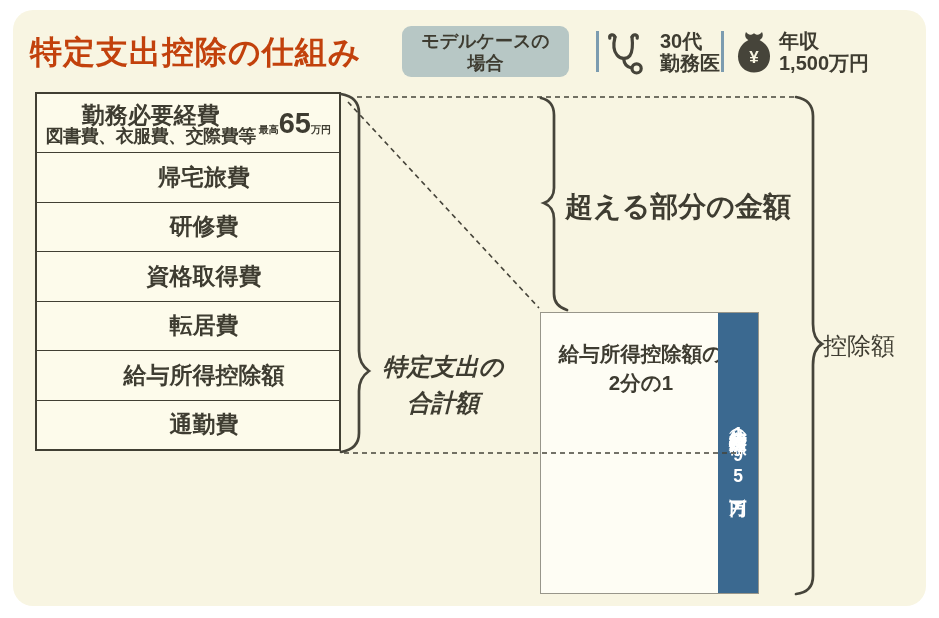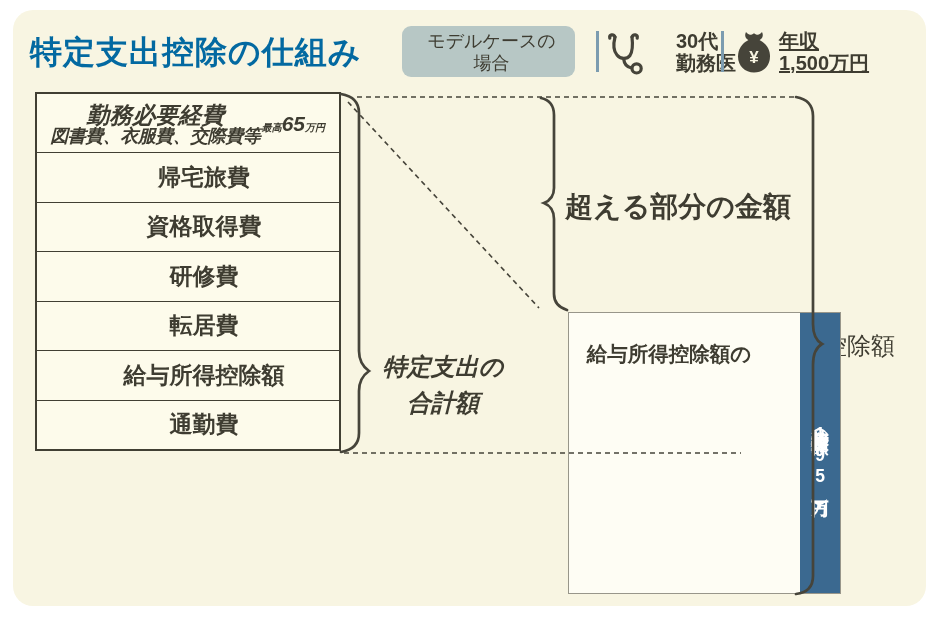"特定支出控除の仕組み" .title { color: #0369a1 -> #c2410c }
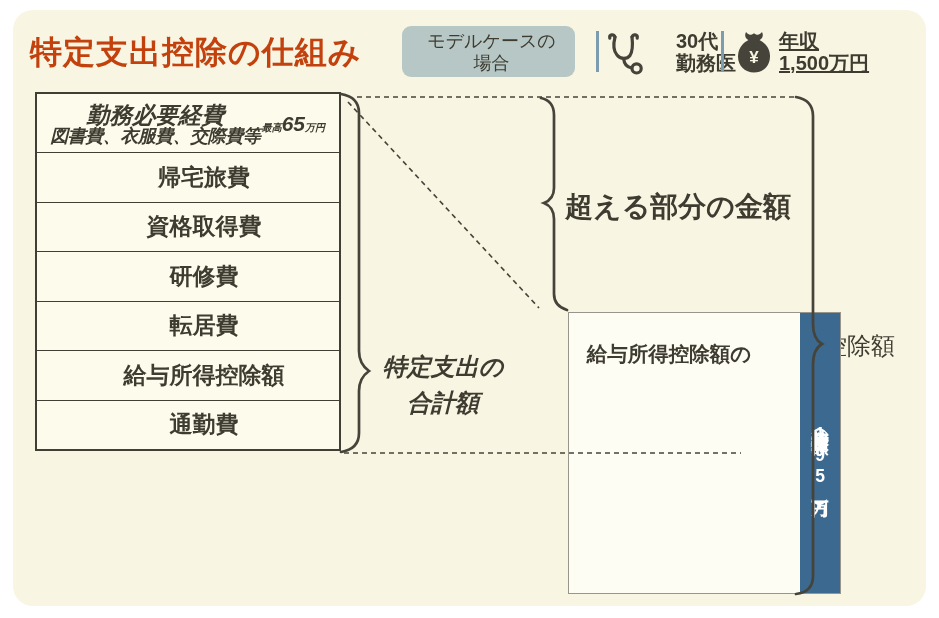"モデルケースの" .badge { font-weight: normal -> bold; padding-left: 6px -> none }
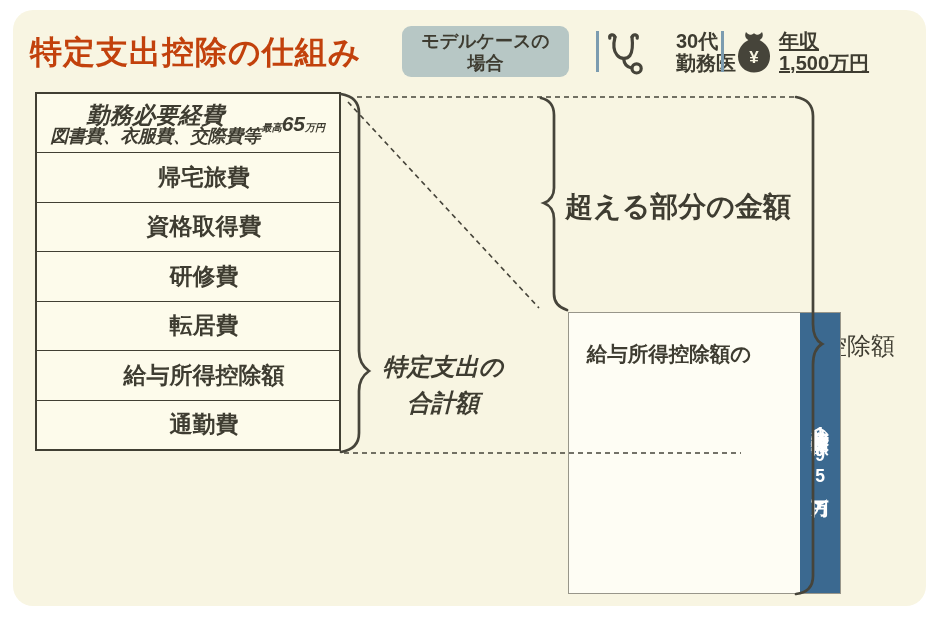"30代" .prof1 { left: 676px -> 660px }
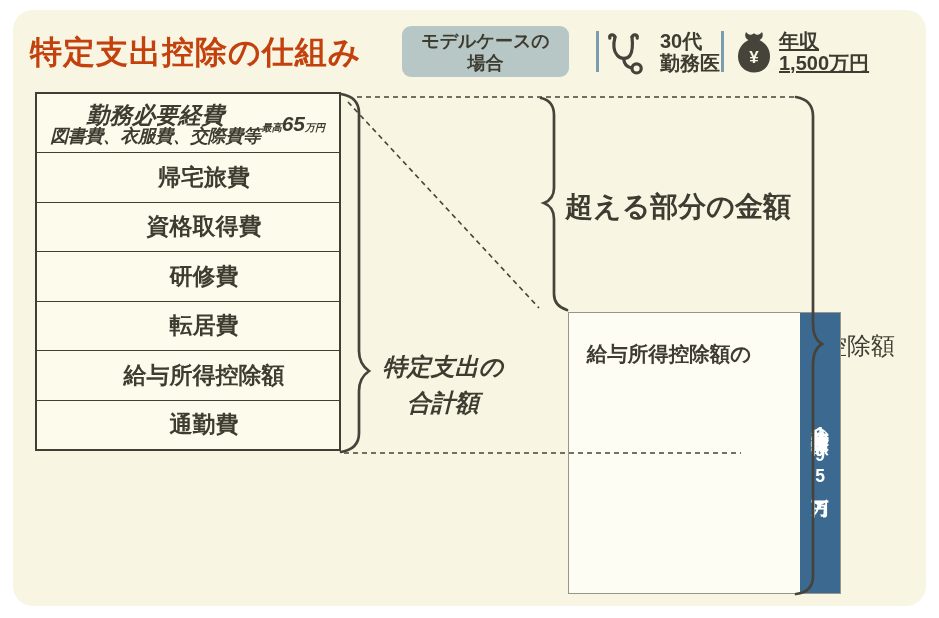"年収" .prof2 { text-decoration: underline -> none }
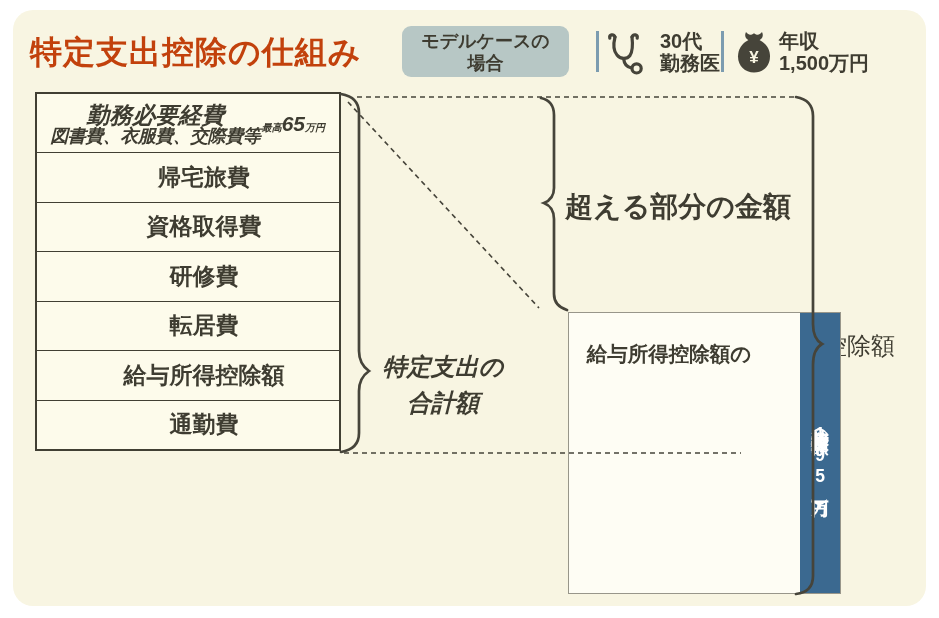"勤務必要経費" .row-head { font-style: italic -> none; padding: 0 12px -> 0 6px }
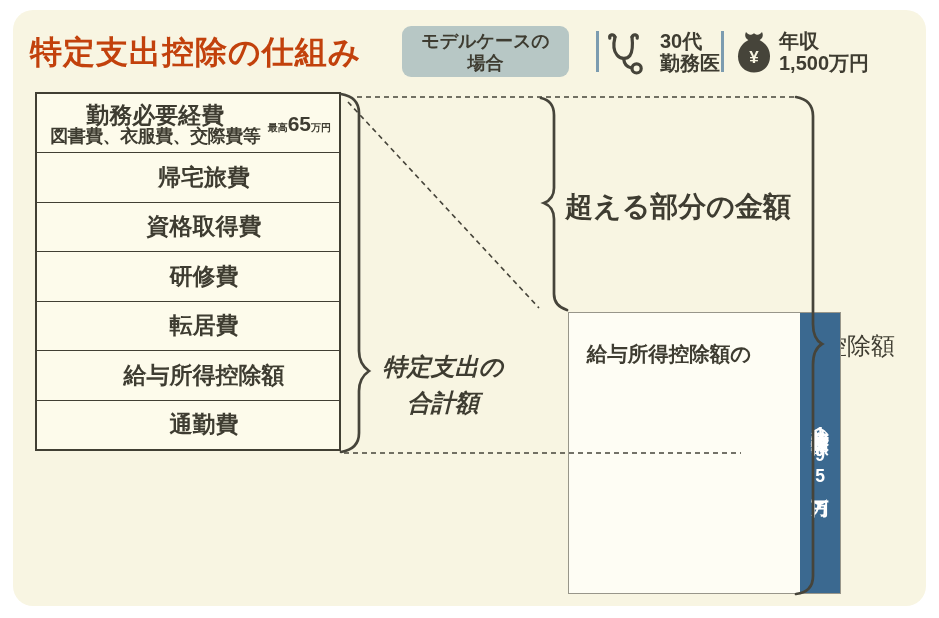"65" .cap-big { font-size: 21px -> 29px }
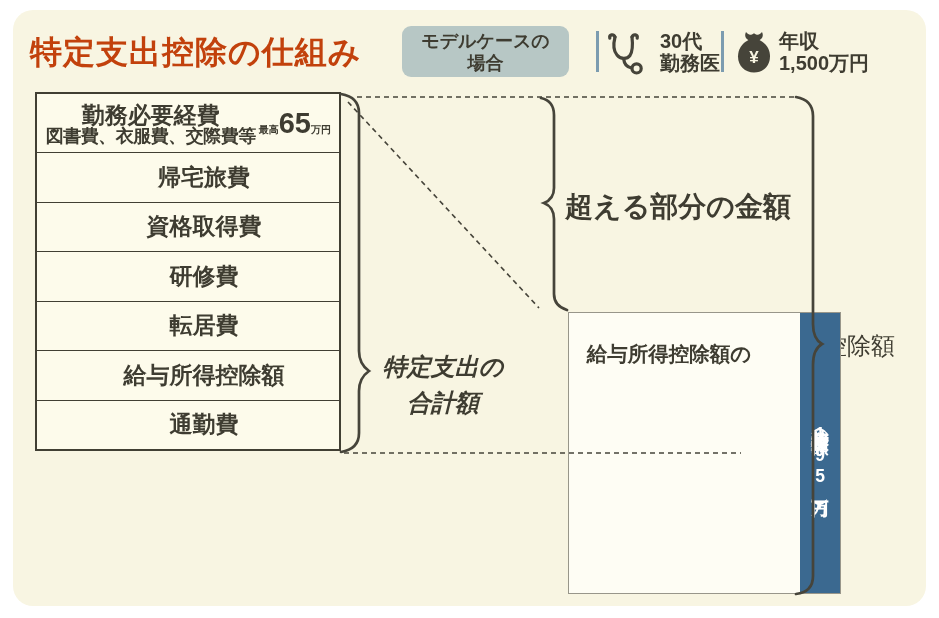"資格取得費" div.row { order: before "研修費" -> after "研修費" }
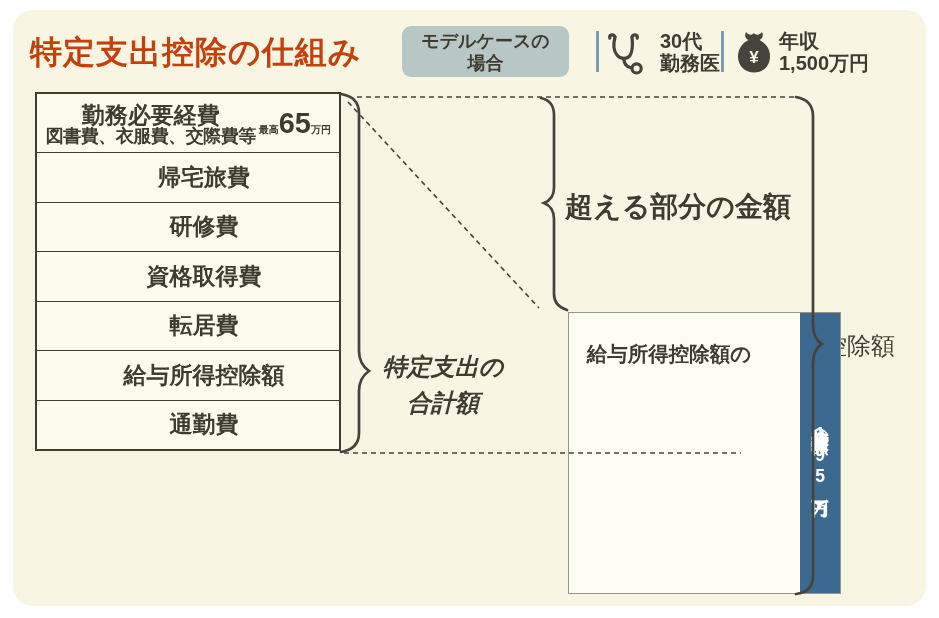"給与所得控除額の" .half-box { left: 568px -> 540px; width: 273px -> 219px }
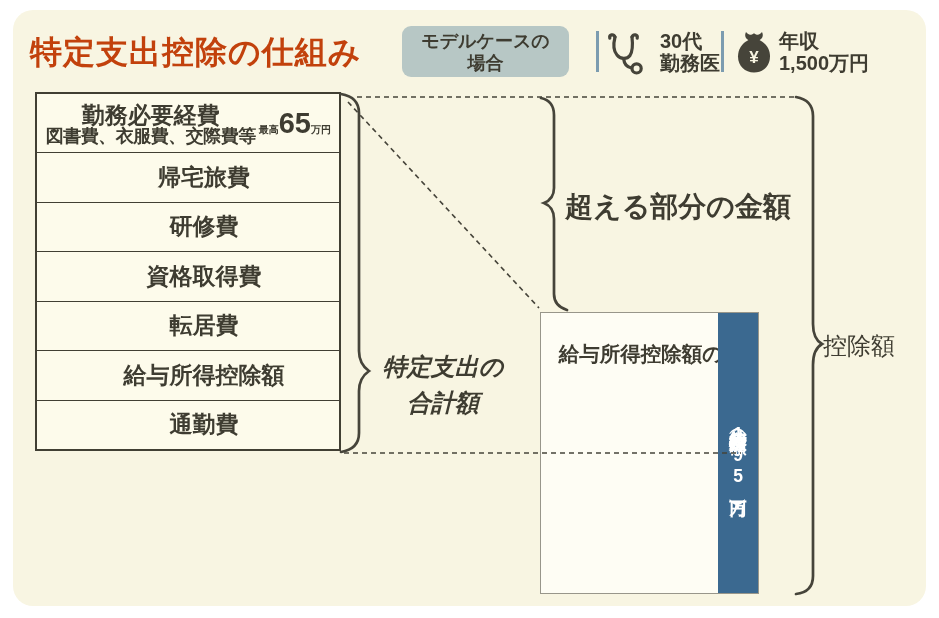"2分の1" div { html: none -> <div>2分の1</div> }
